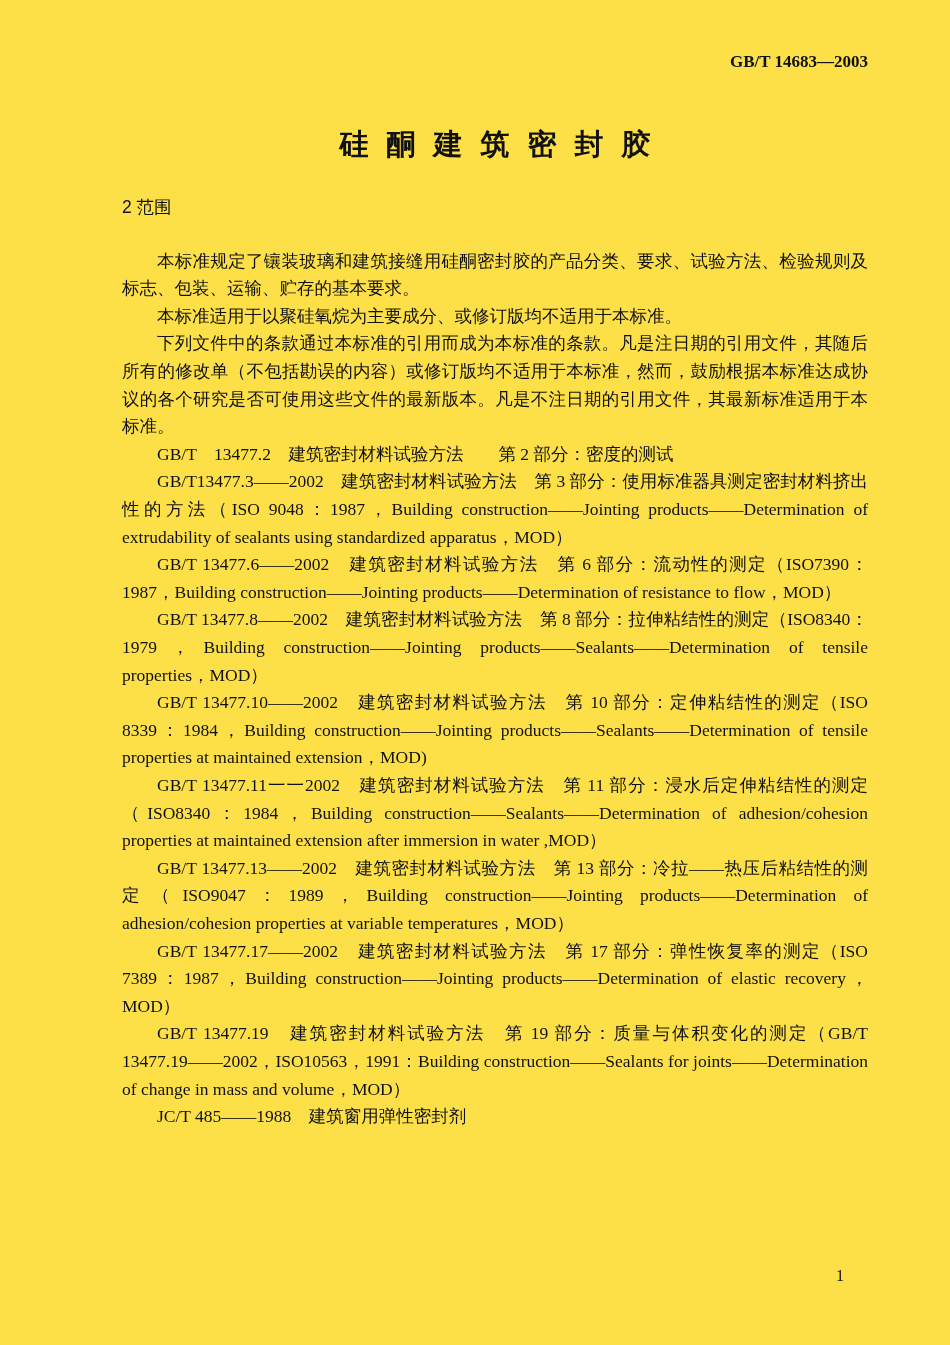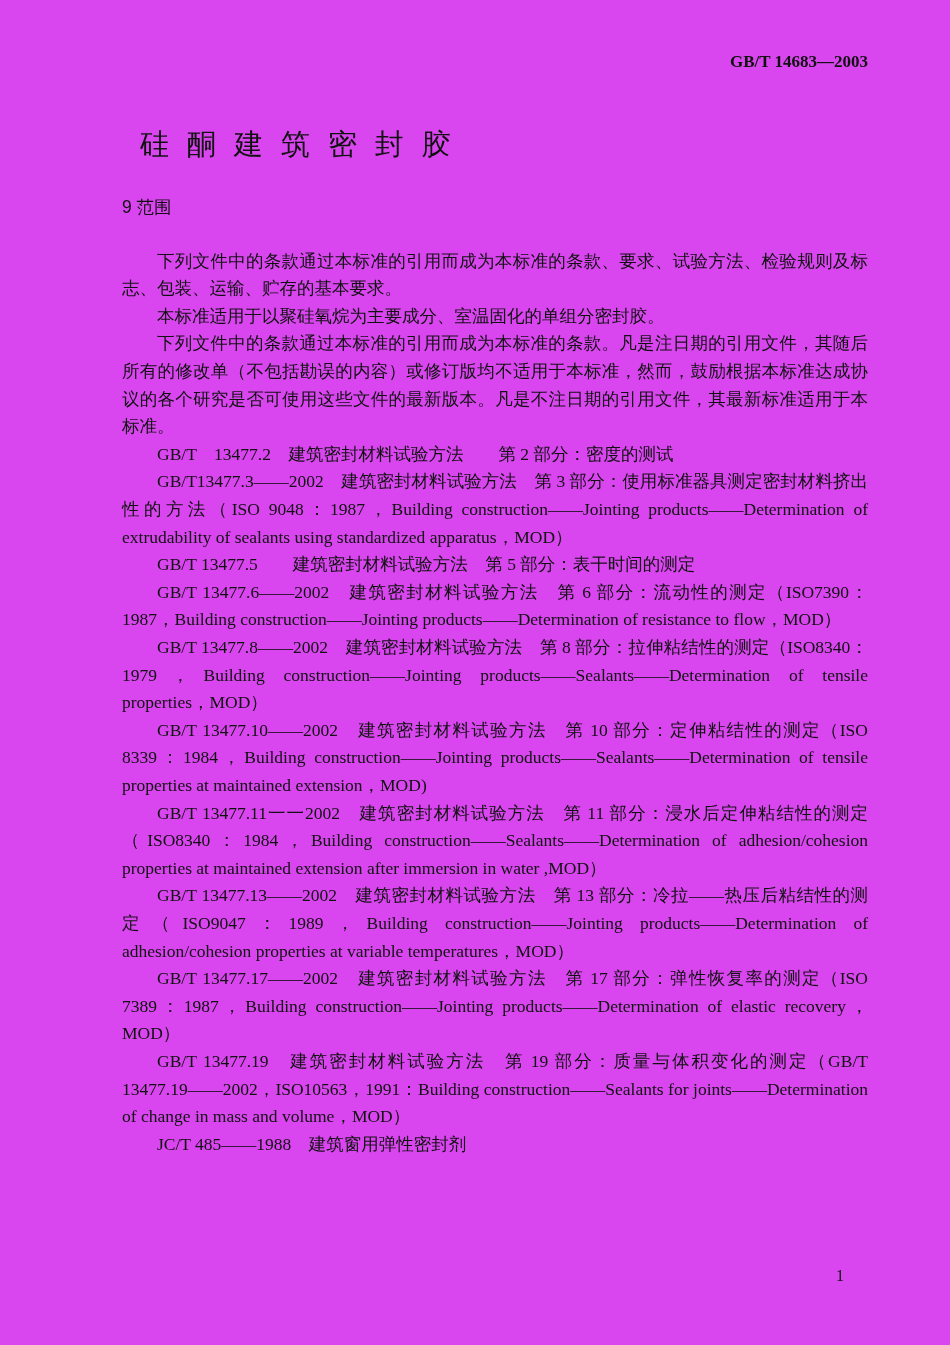"GB/T 14683—2003" .page { background: #d946ef -> #fde047 }
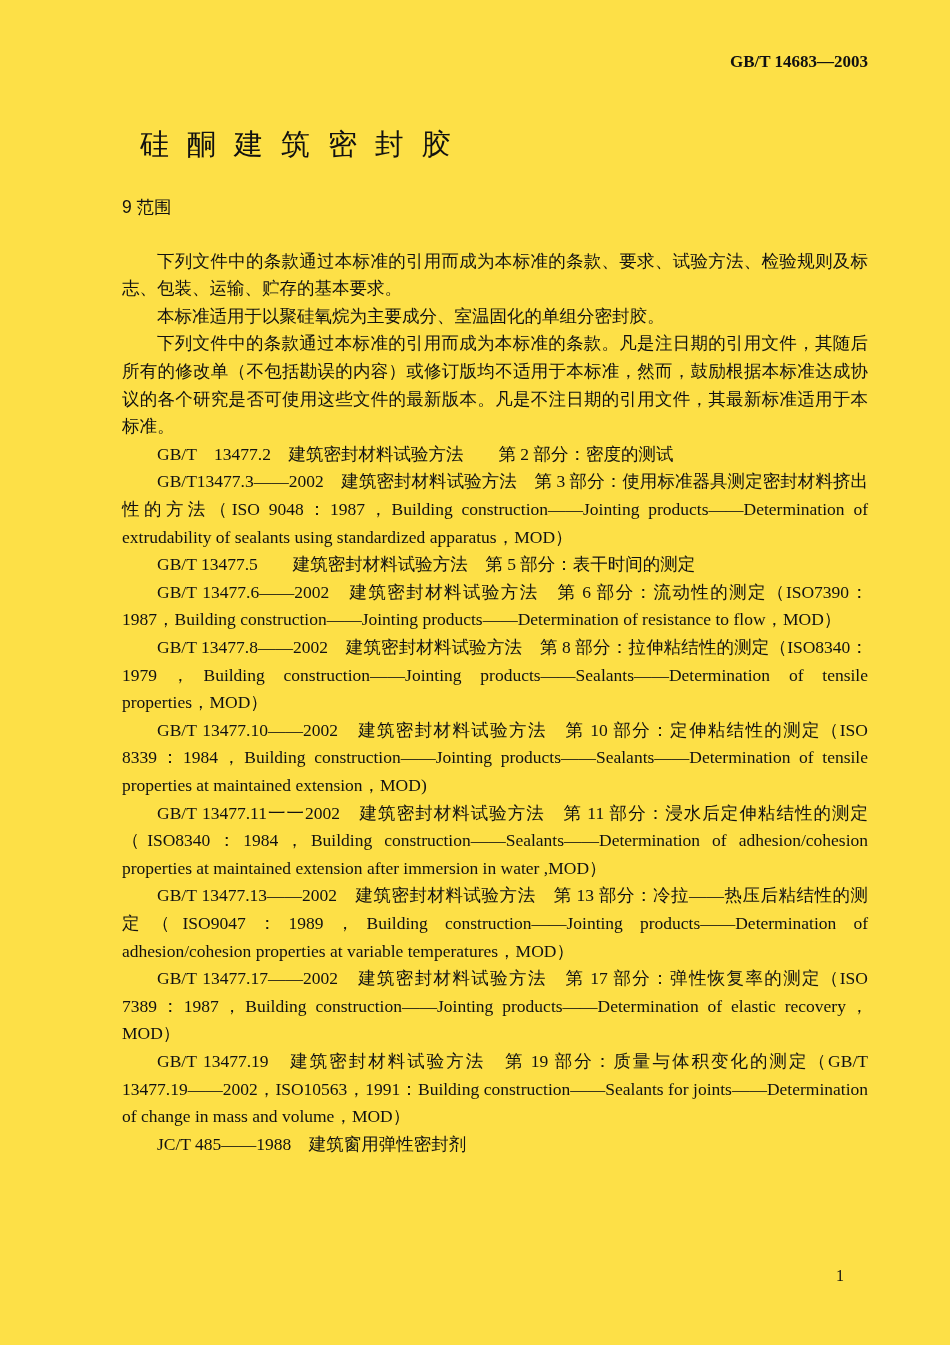"硅酮建筑密封胶" .doc-title { font-weight: 400 -> 700; text-align: none -> center }
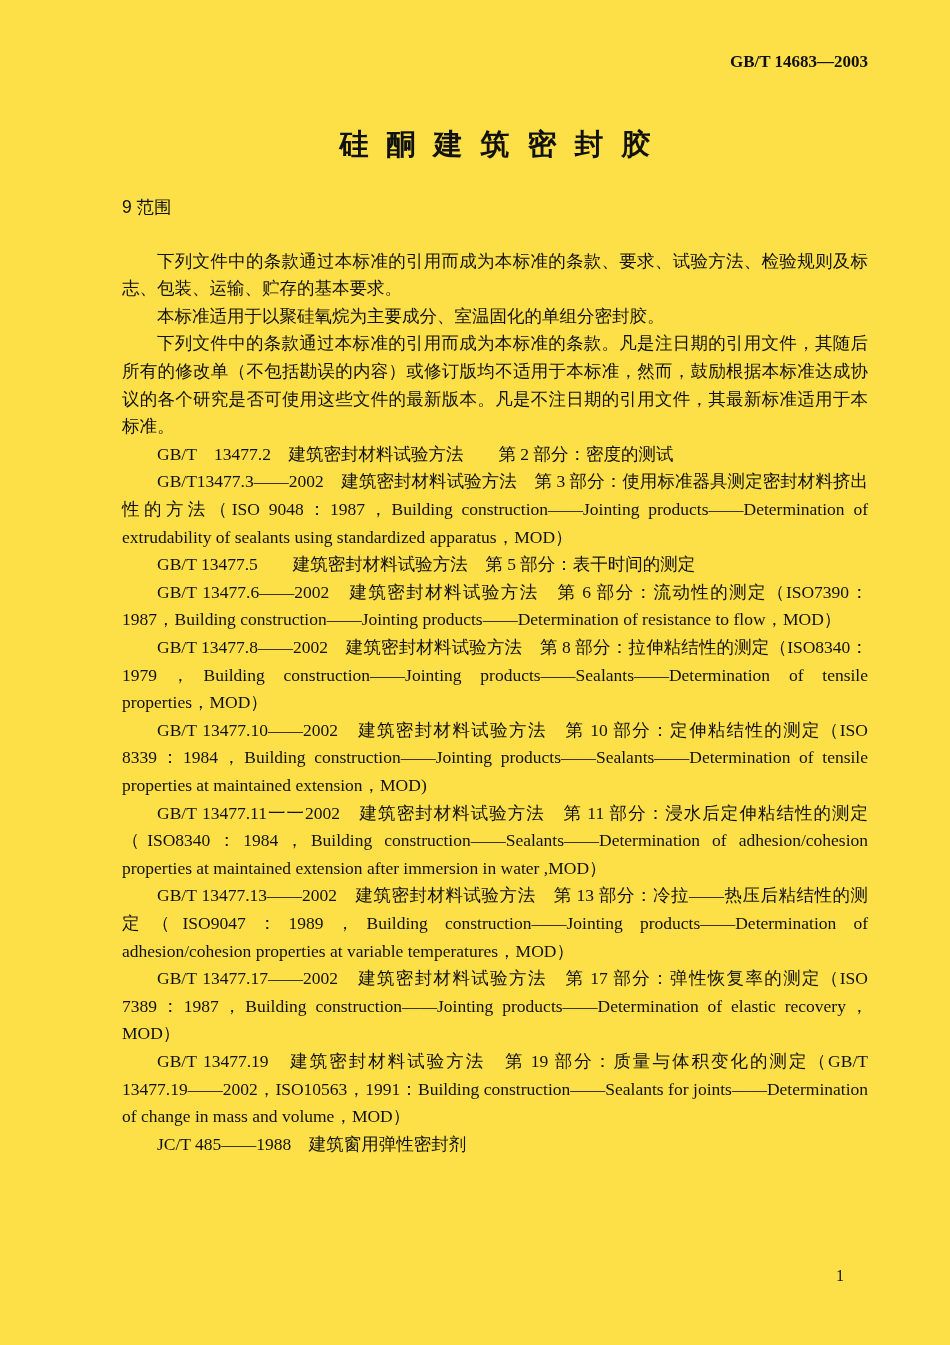"9 范围" div.sec-heading { text: 9 -> 2 }
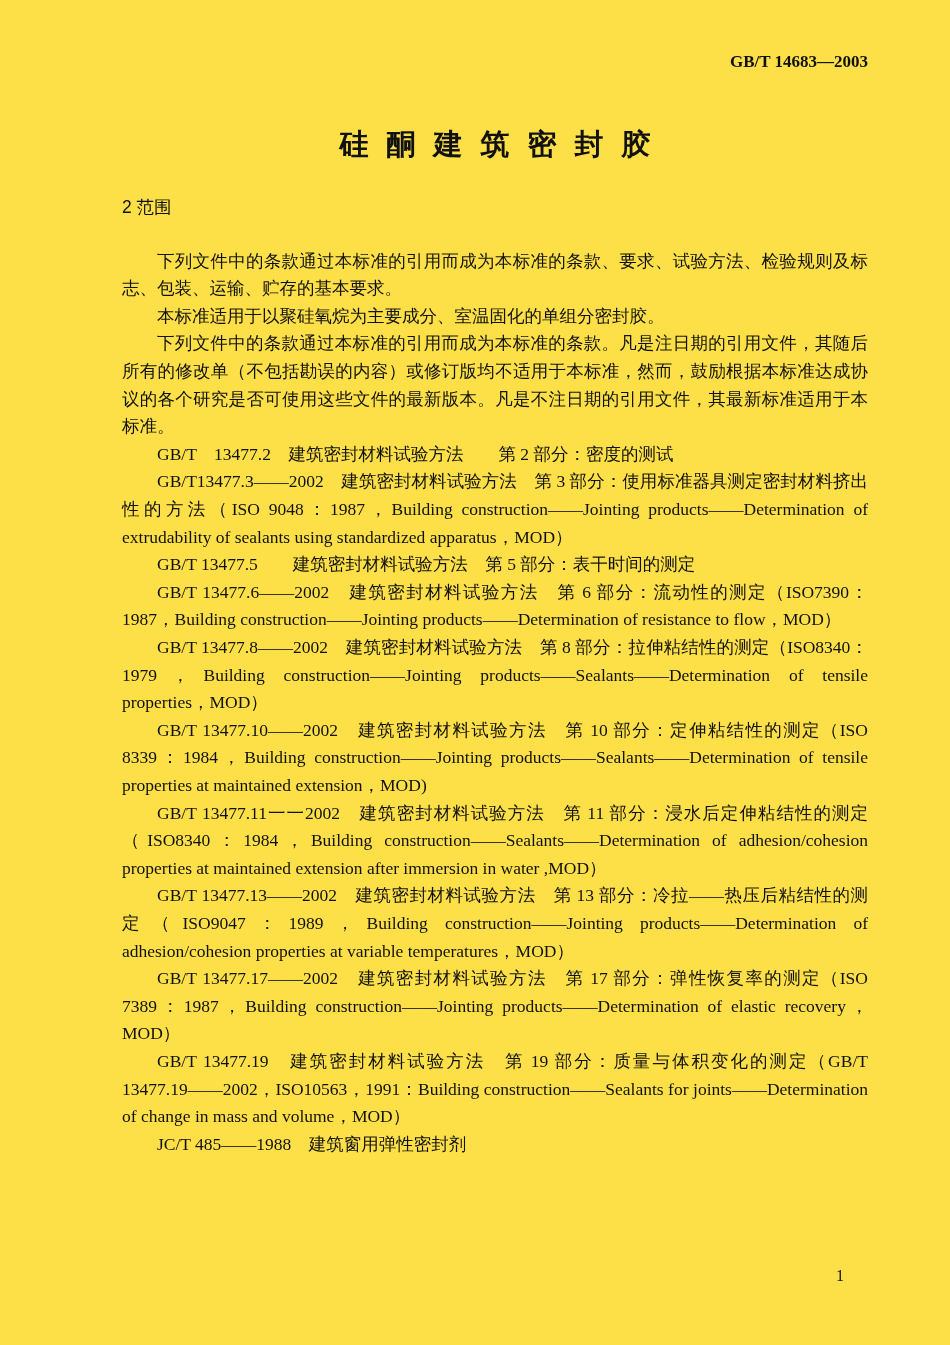"下列文件中的条款通过本标准的引用而成为本标准的条款、要求、试验方法、检验规则及标" p.body-p { text: 下列文件中的条款通过本标准的引用而成为本标准的条款 -> 本标准规定了镶装玻璃和建筑接缝用硅酮密封胶的产品分类 }
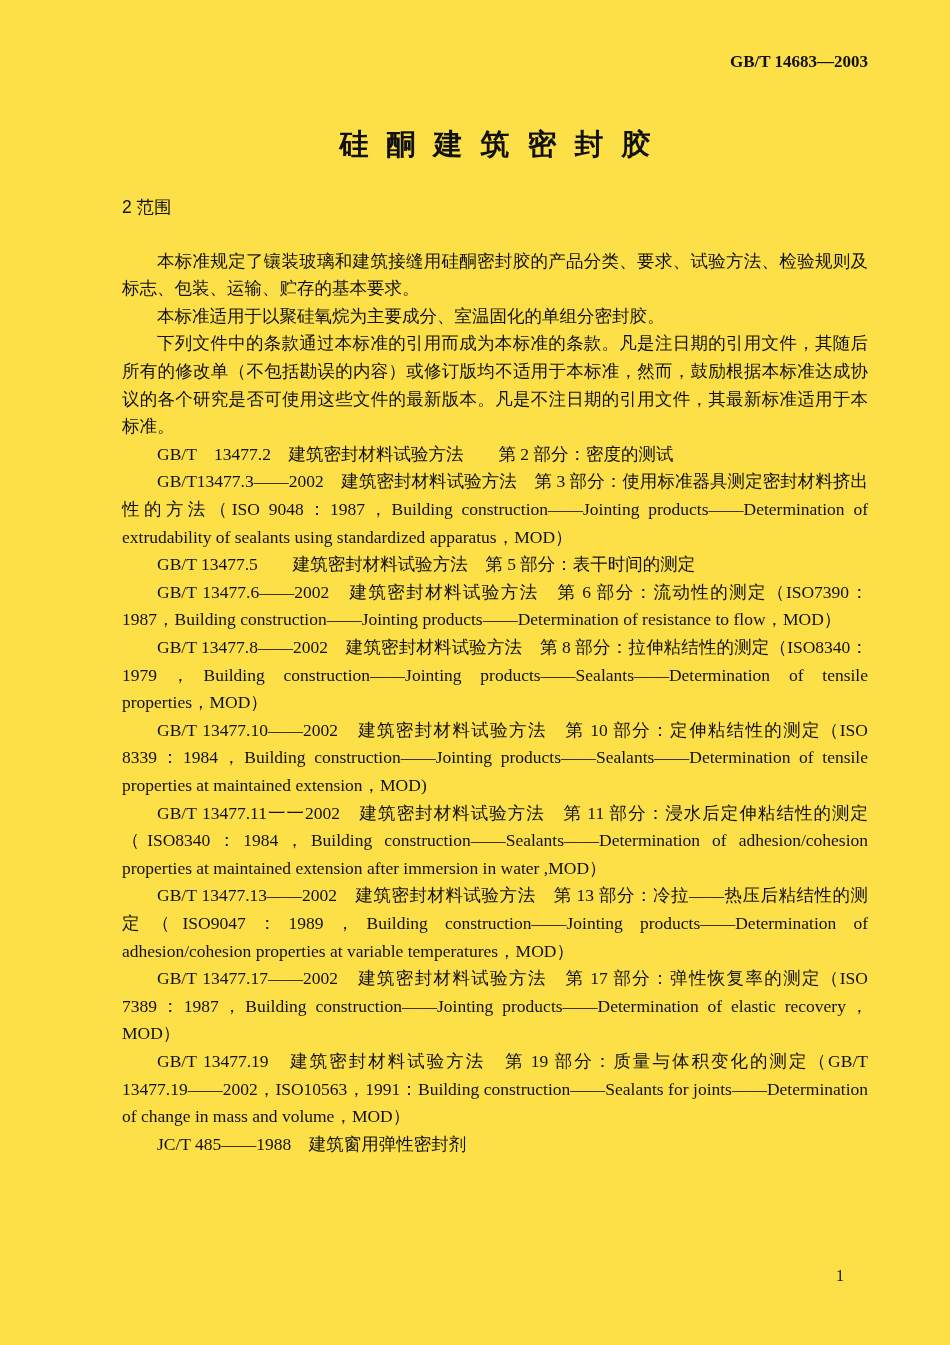"本标准适用于以聚硅氧烷为主要成分、室温固化的单组分密封胶。" p.body-p { text: 室温固化的单组分密封胶 -> 或修订版均不适用于本标准 }
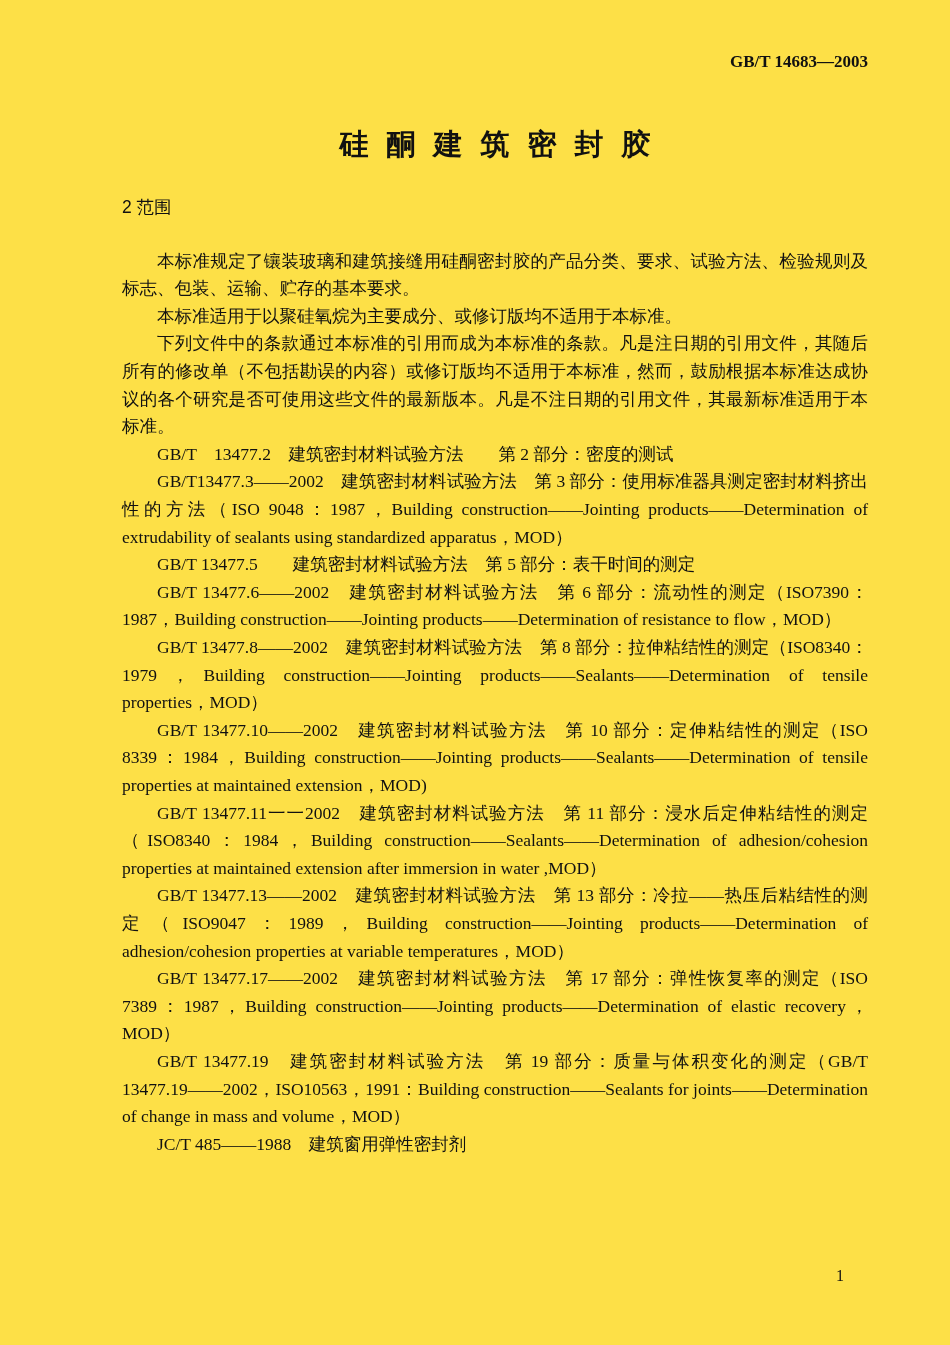"GB/T 13477.5 建筑密封材料试验方法 第 5" p.body-p { html: <p>GB/T 13477.5 建筑密封材料试验方法 第 5 部分：表干时间的测定</p> -> none }
